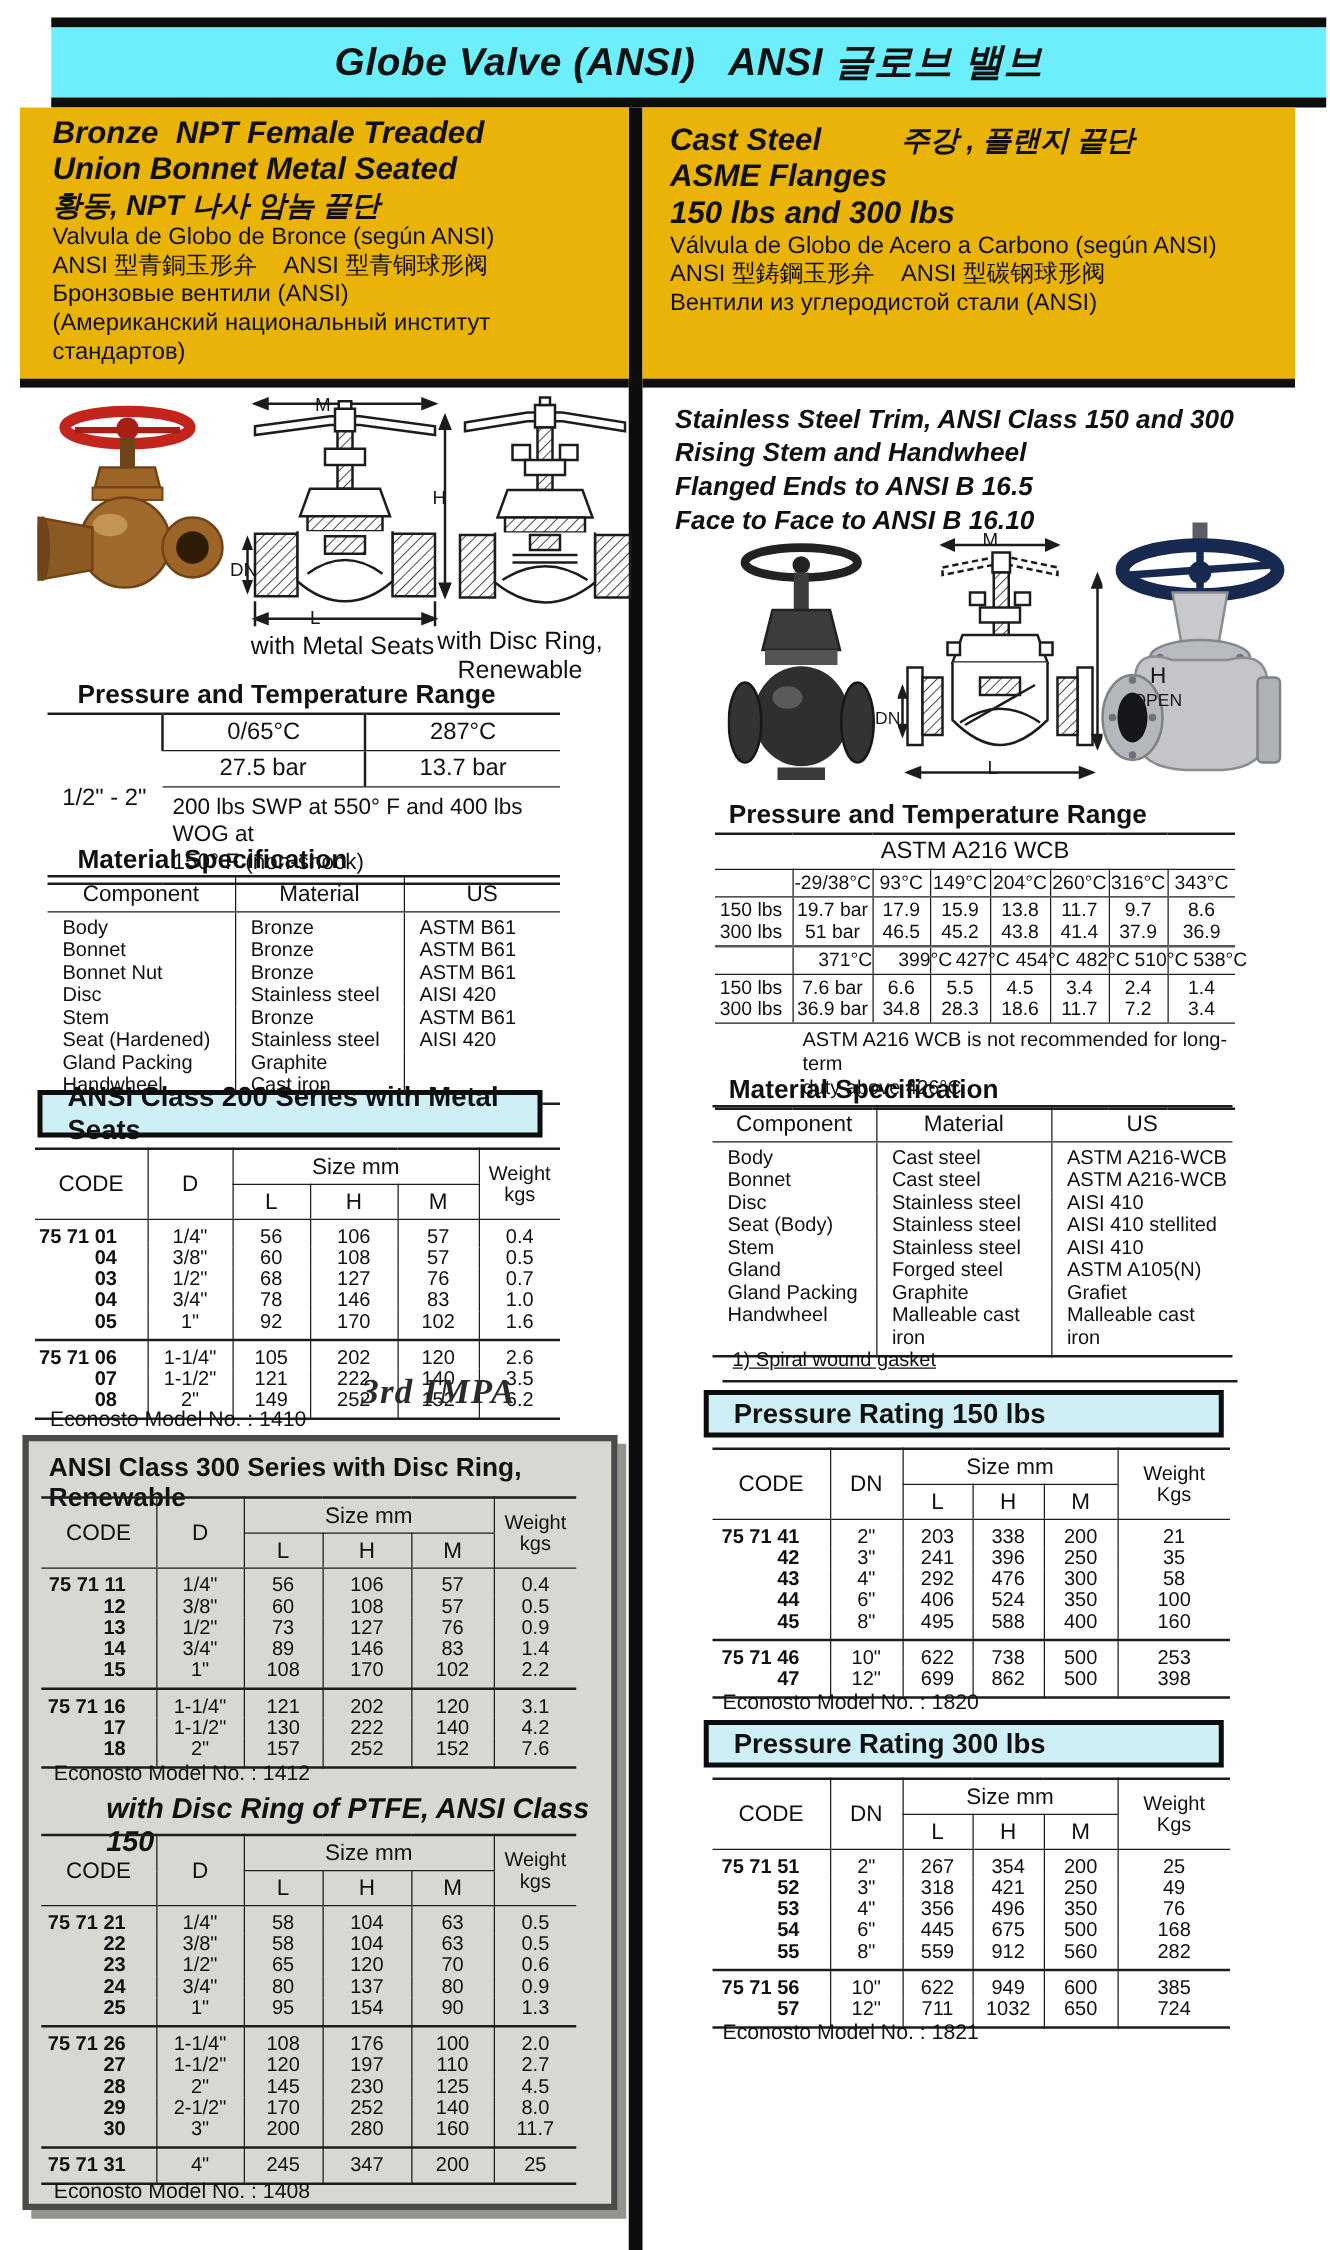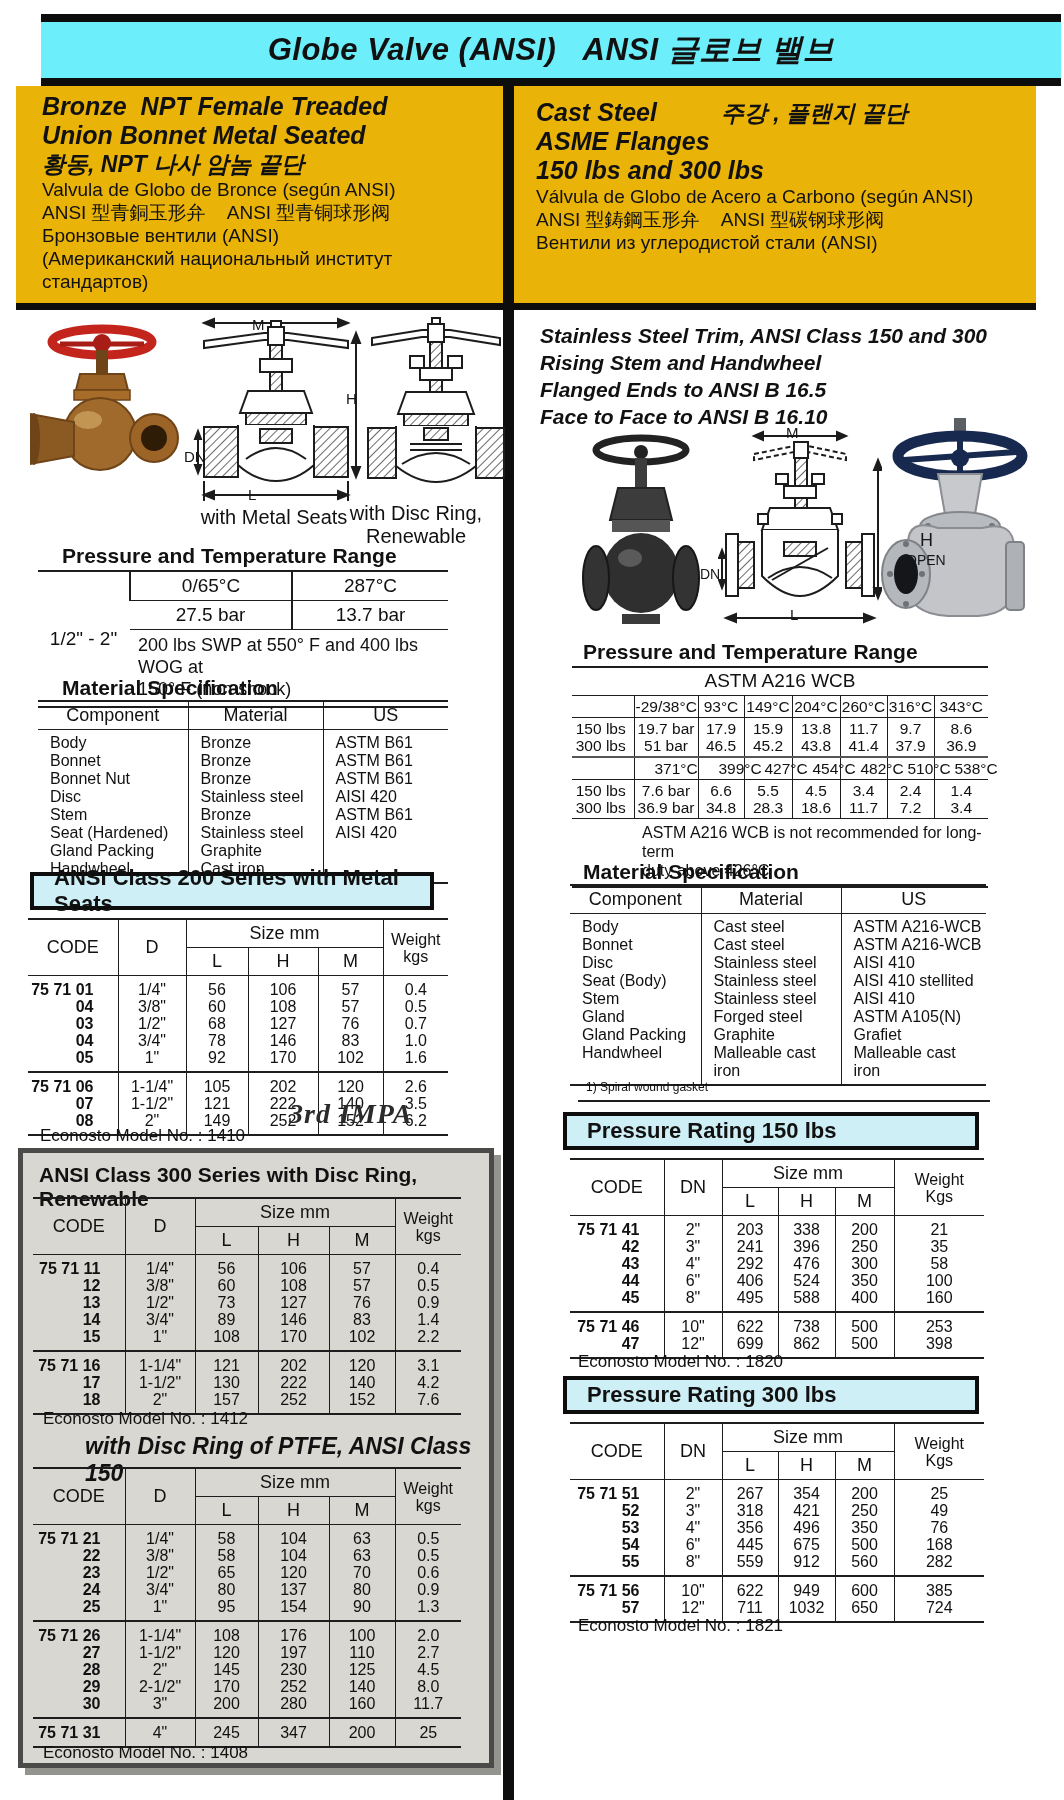"1) Spiral wound gasket" .footnote { font-size: 12px -> 16px; text-decoration: none -> underline }
